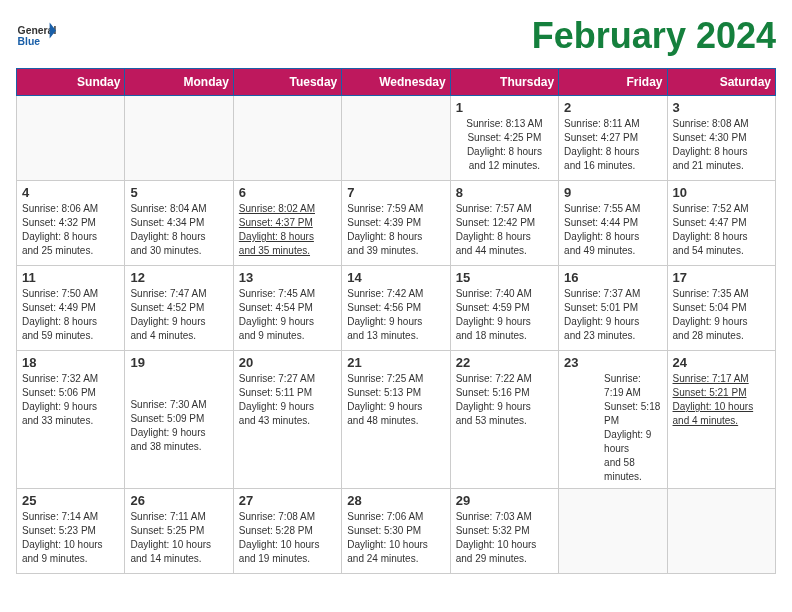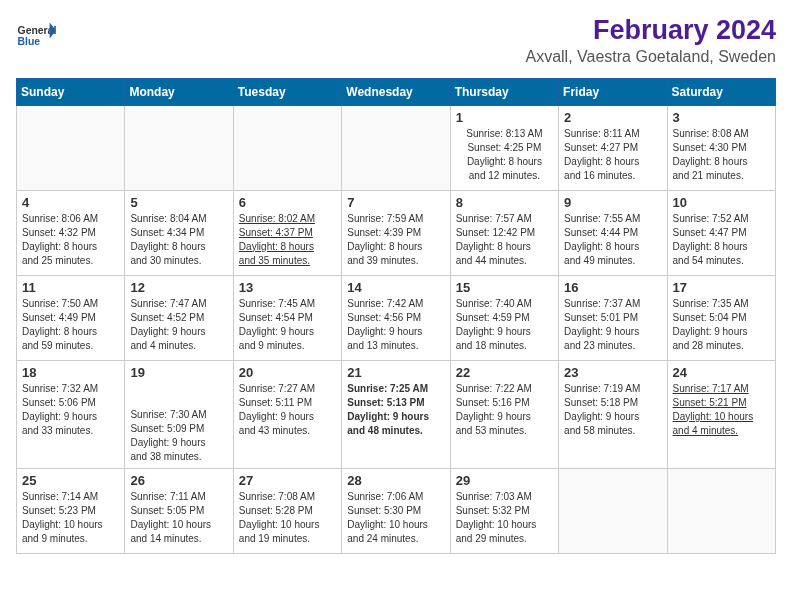"February 2024" .month-title { color: #4c1d95 -> #15803d; font-size: 27px -> 36px }
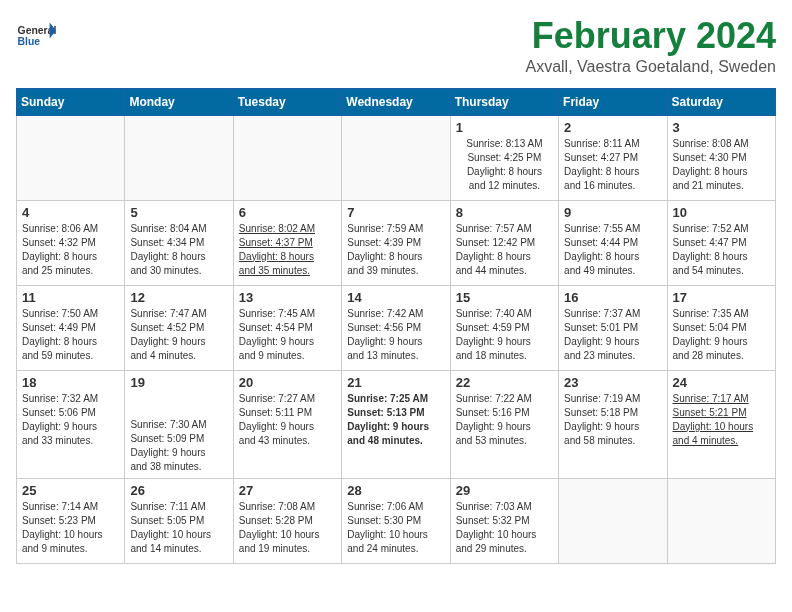"Axvall, Vaestra Goetaland, Sweden" div.location-title { html: <div>Axvall, Vaestra Goetaland, Sweden</div> -> none }
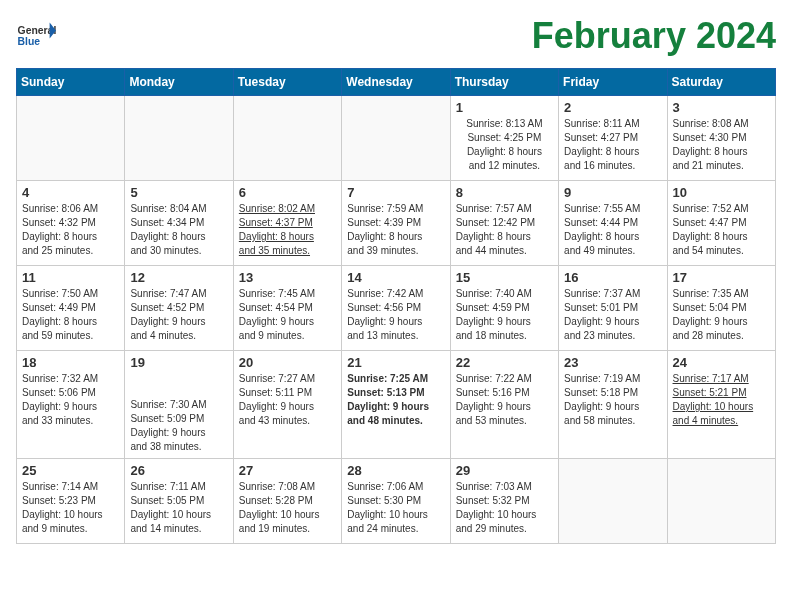"Sunday" .calendar th { background-color: #0369a1 -> #be185d; text-align: left -> right }
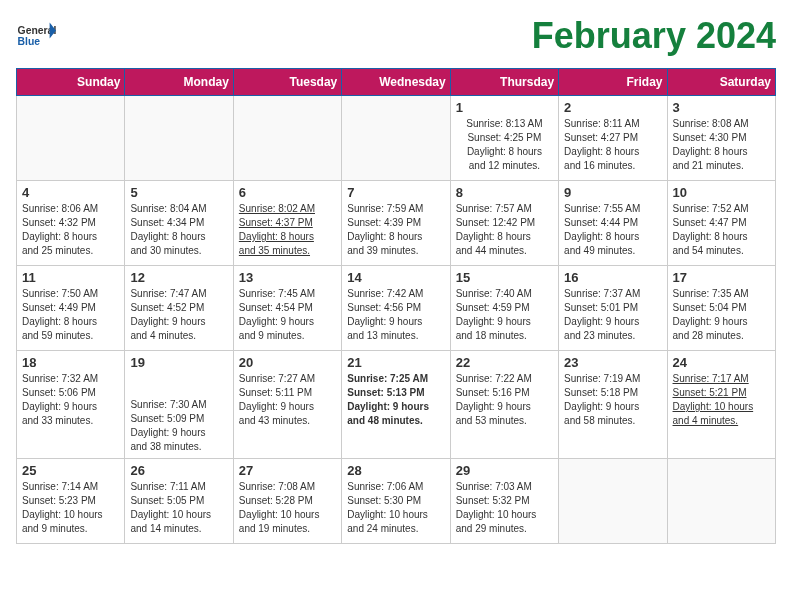"Sunrise: 7:25 AM" div.day-info { font-weight: bold -> none }
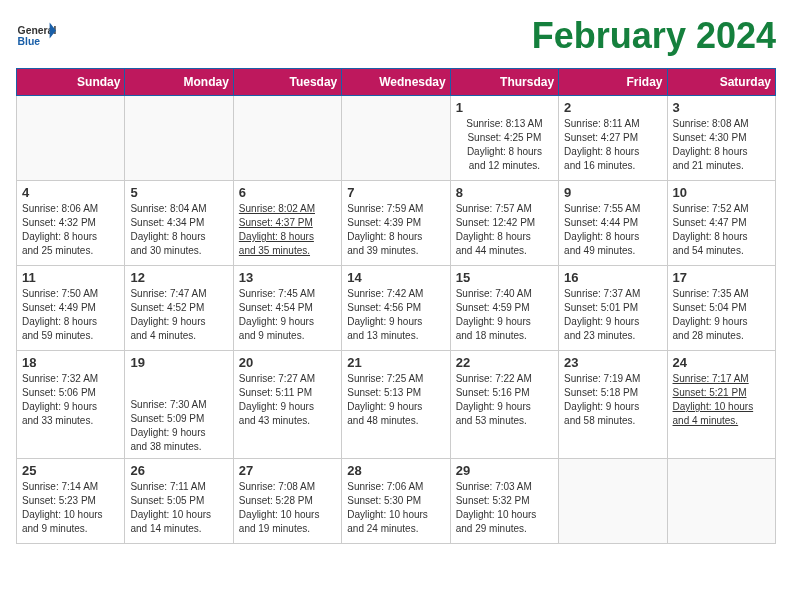"Sunrise: 7:19 AM" div.day-info { margin-left: none -> 40px }
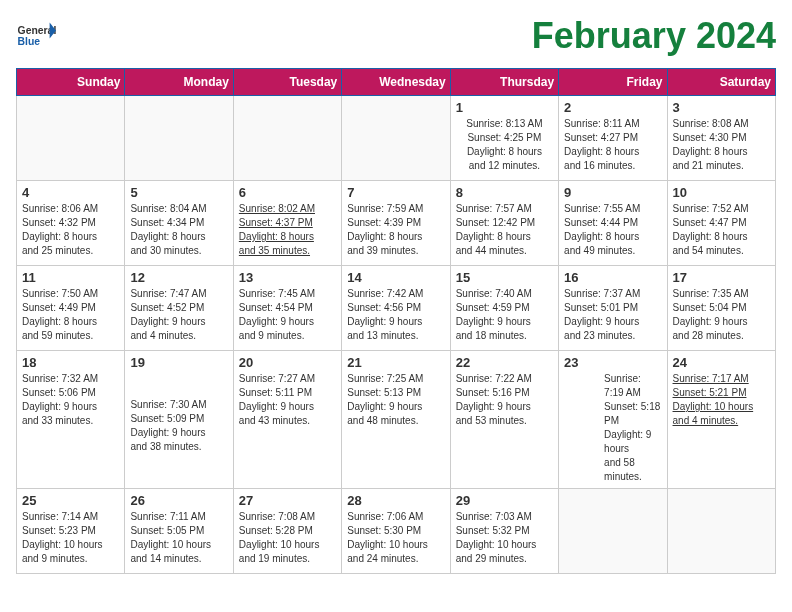"Sunrise: 7:11 AM" div.day-info { text: 5:05 -> 5:25 }
